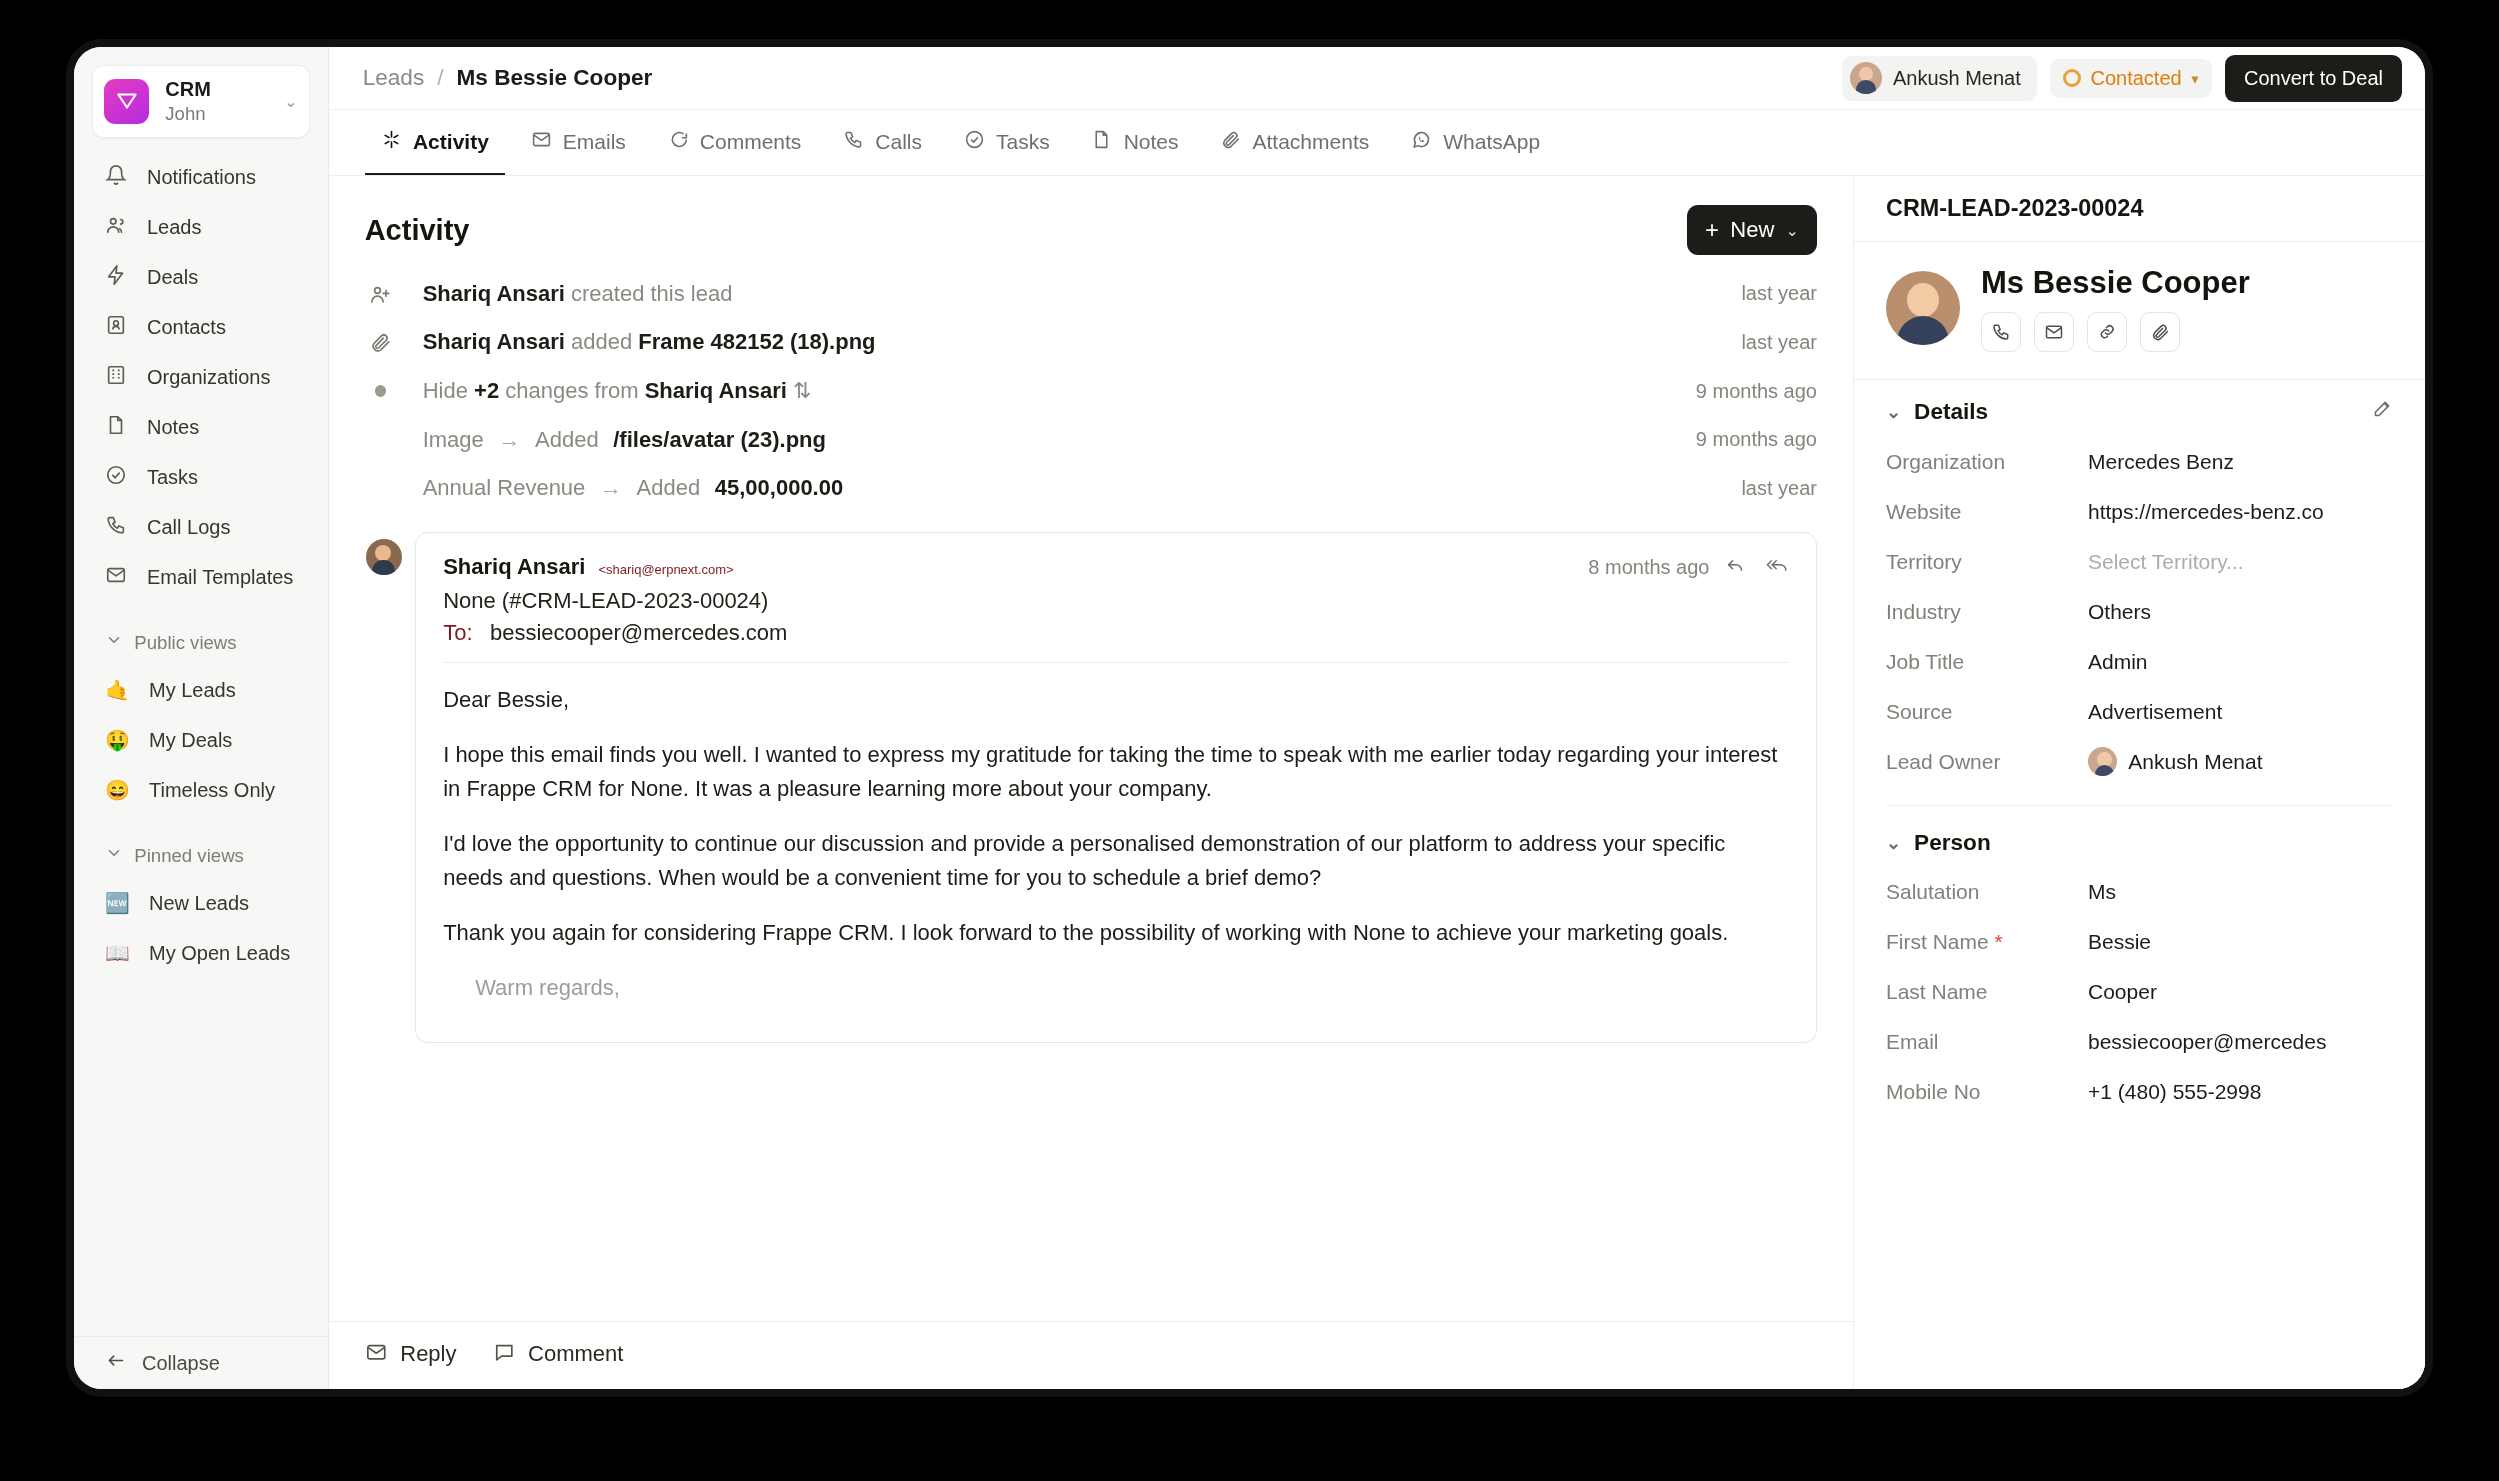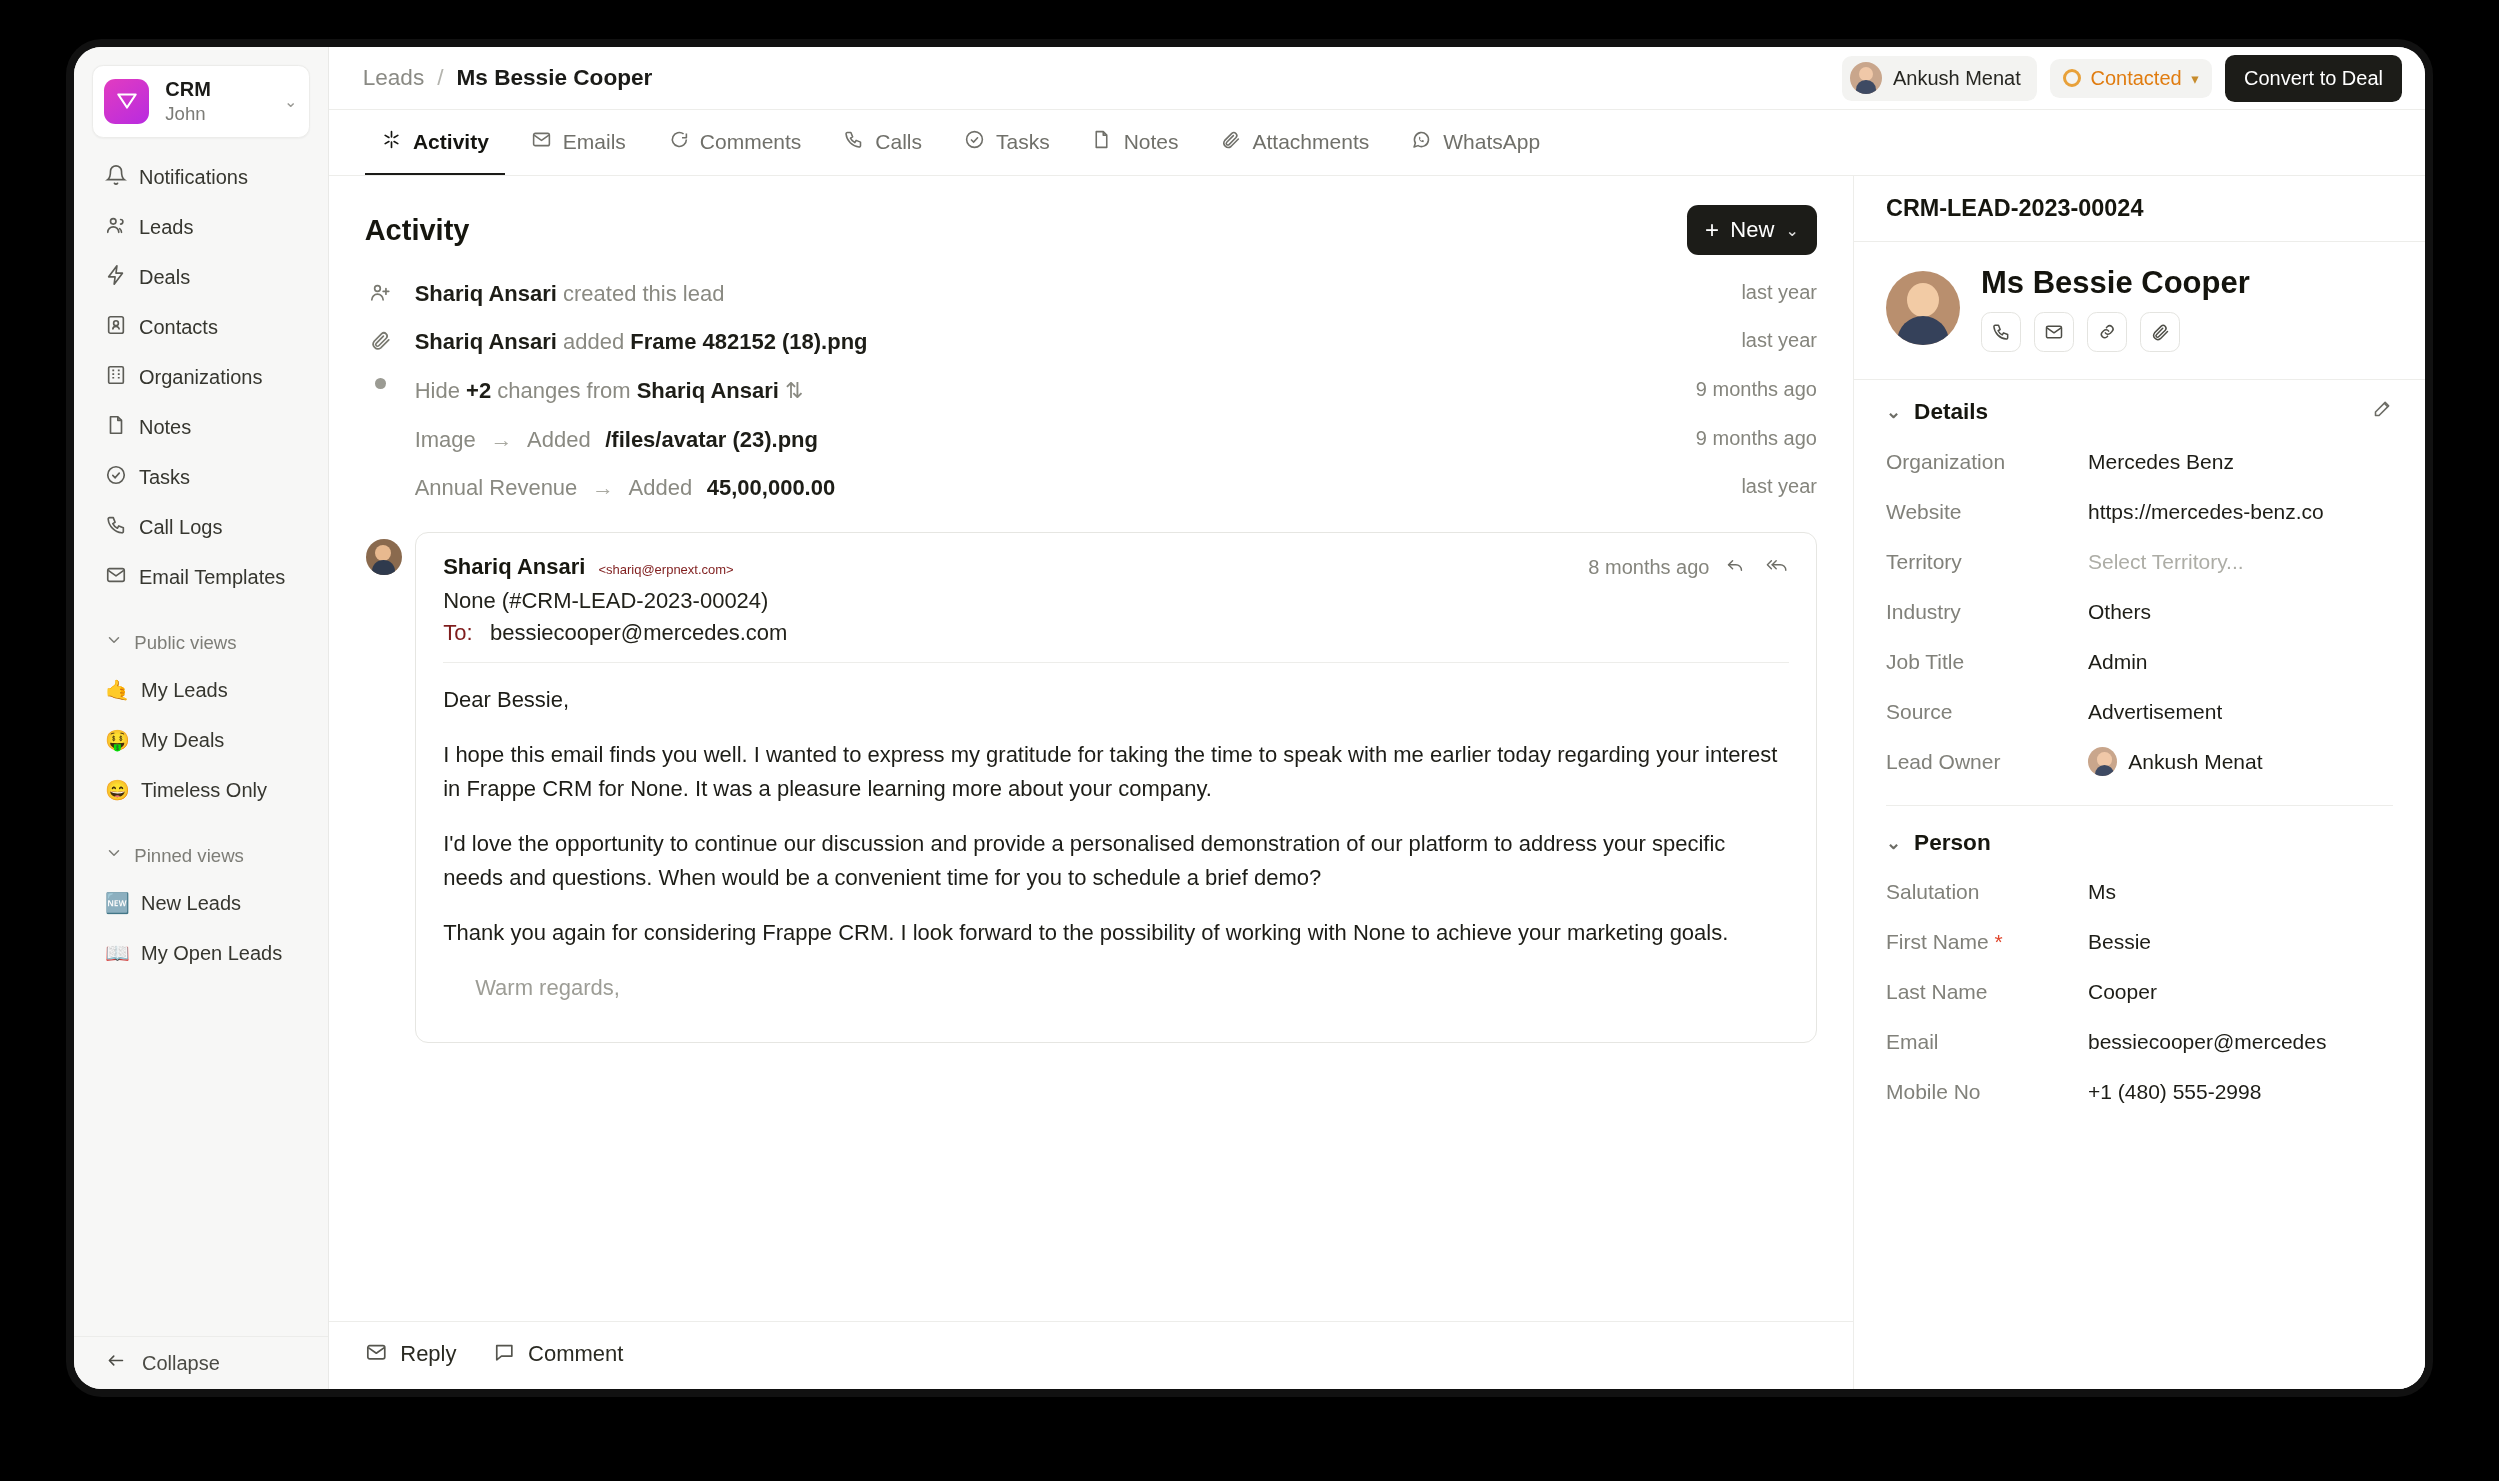"Notifications" .nav-item { gap: 12px -> 20px }
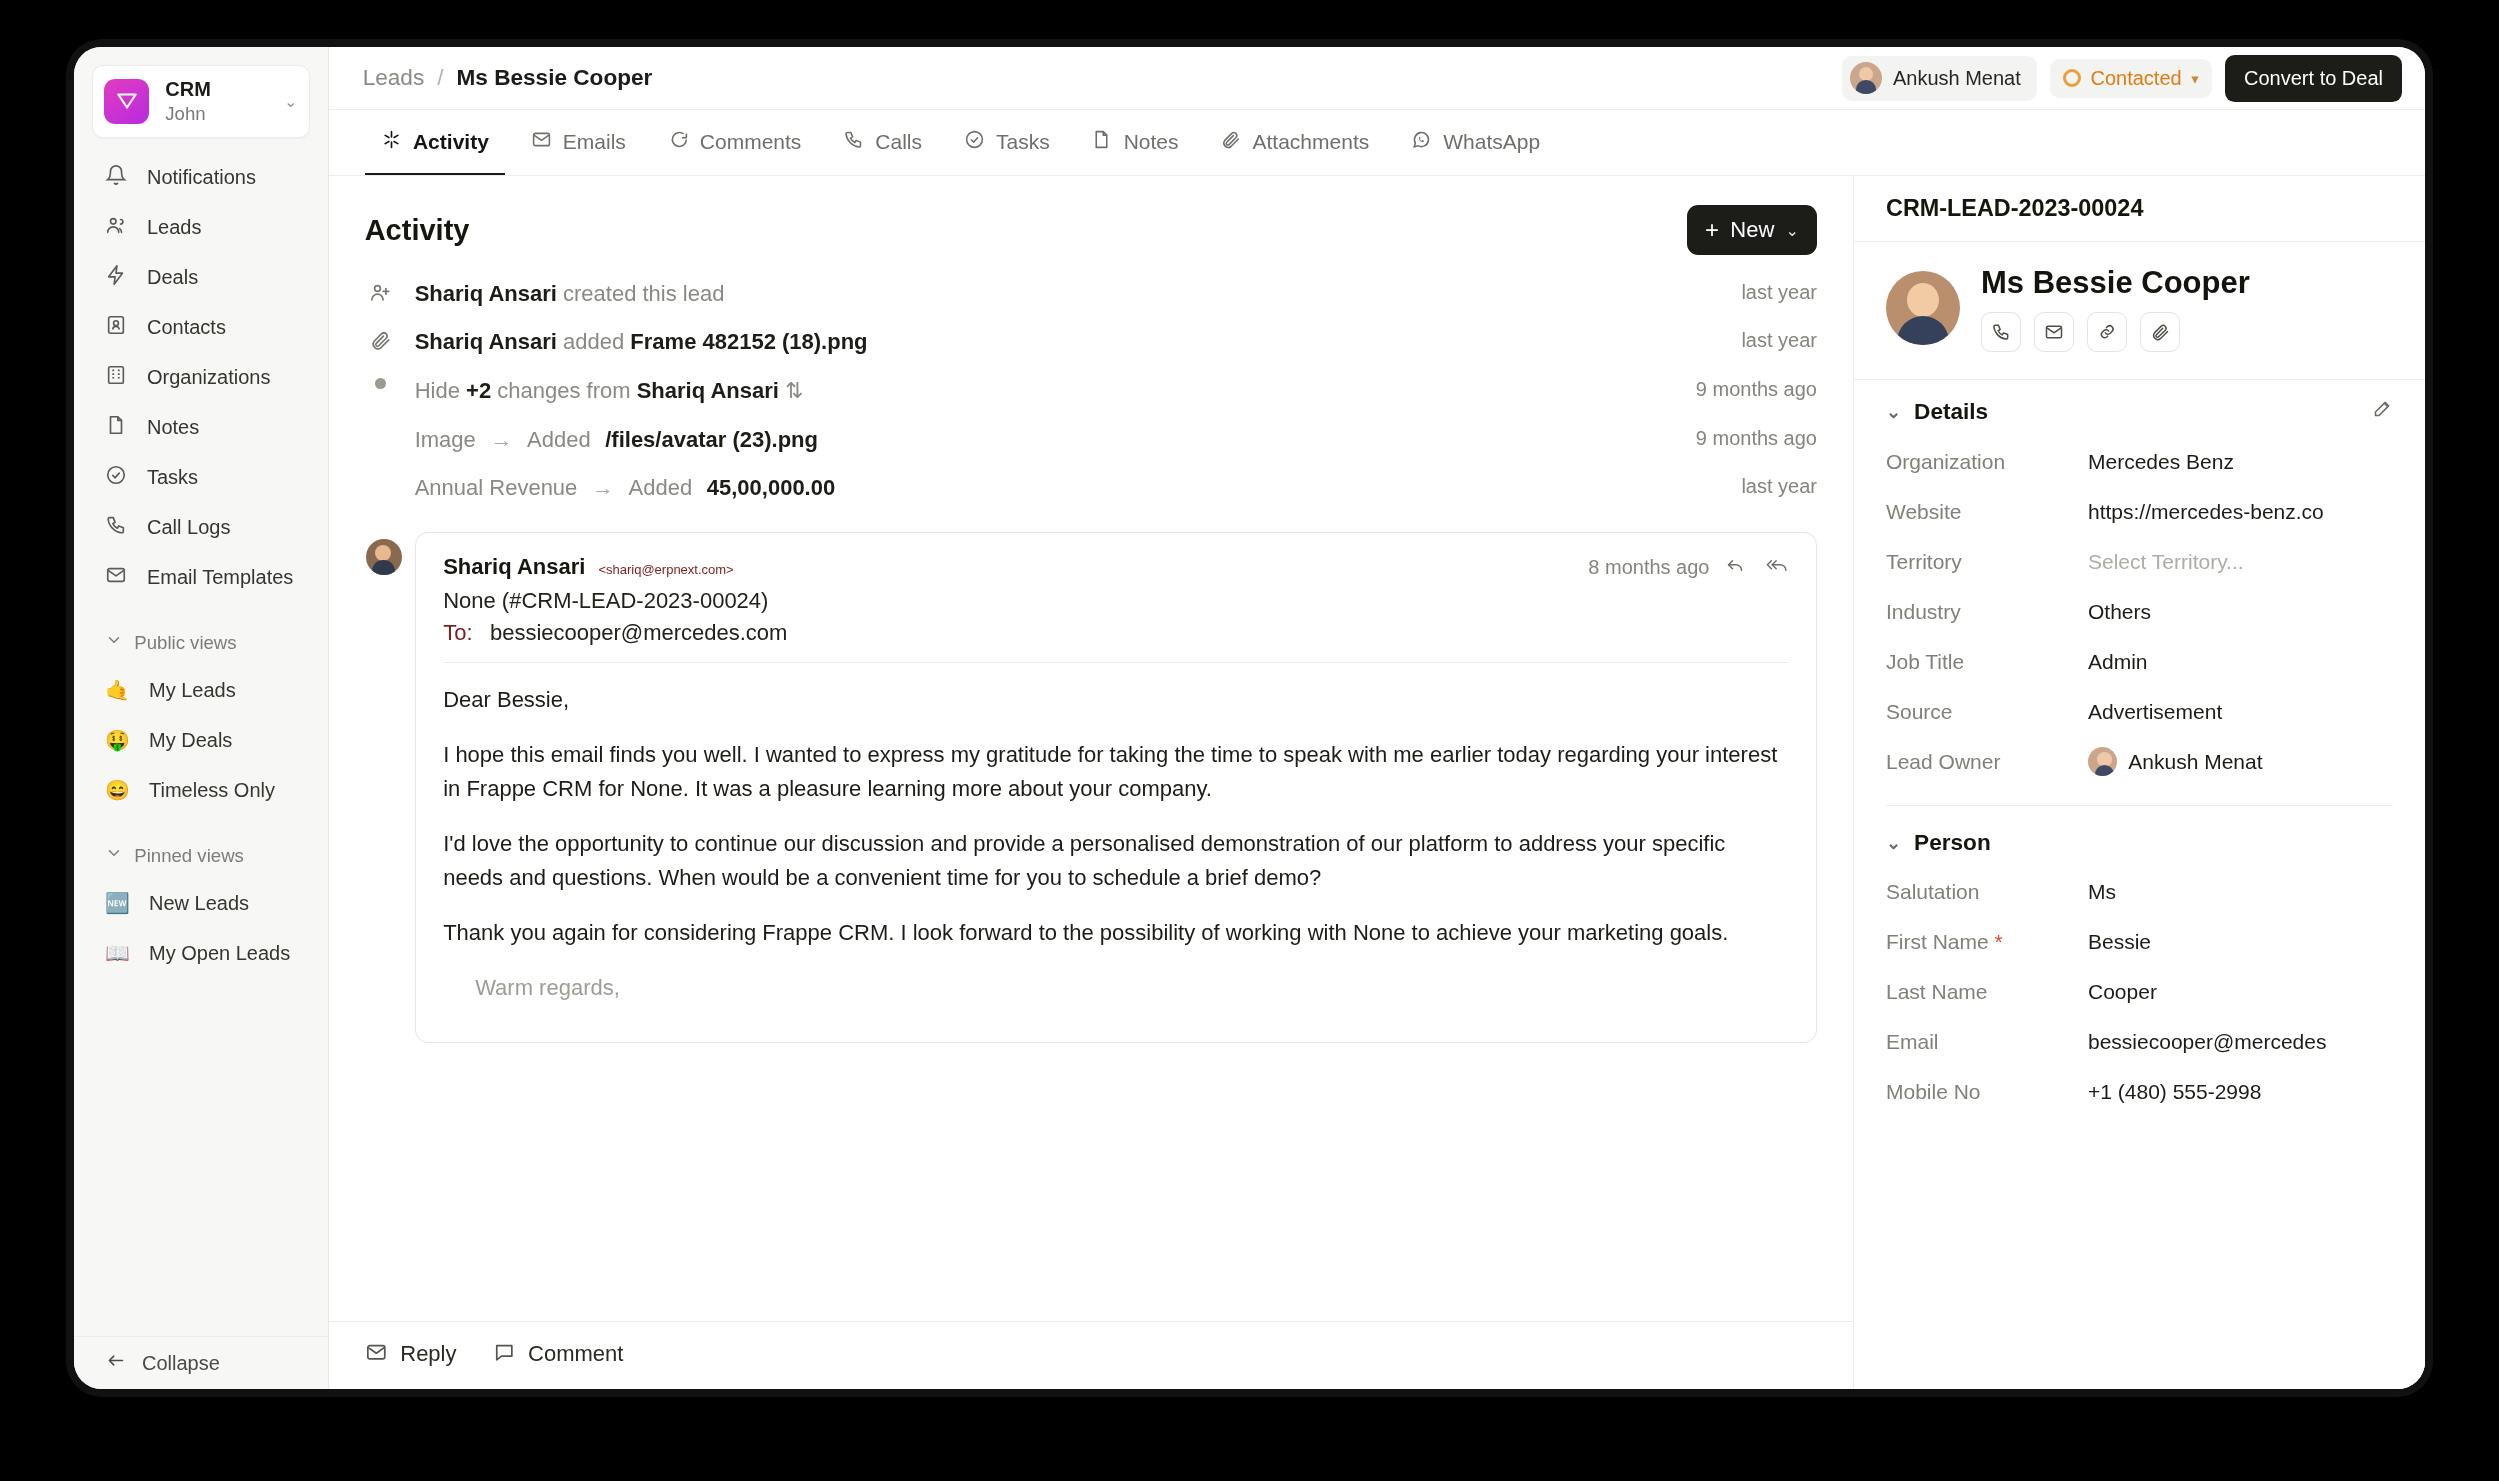"Shariq Ansari created this lead" .feed-row { align-items: flex-start -> center; gap: 18px -> 26px }
